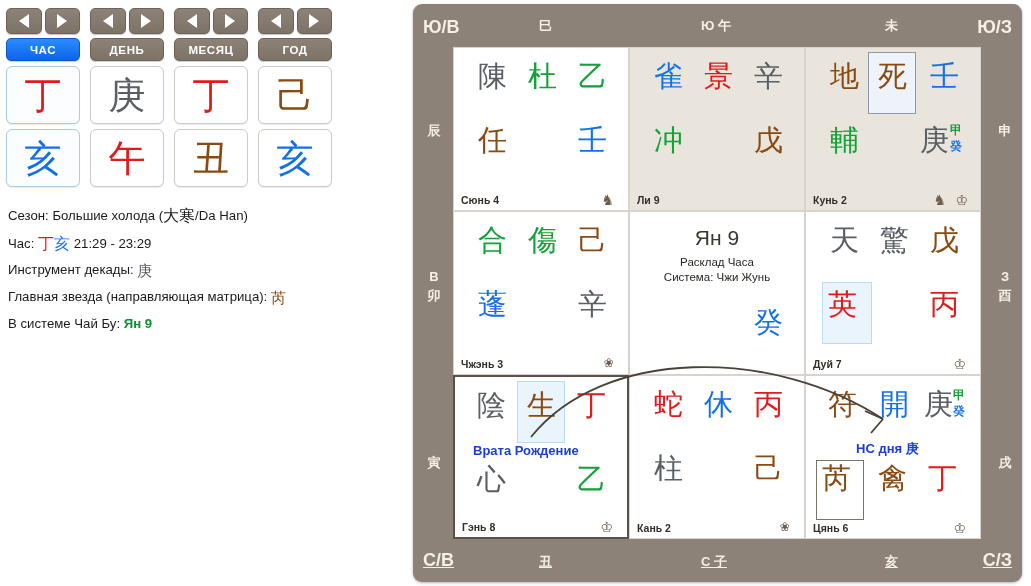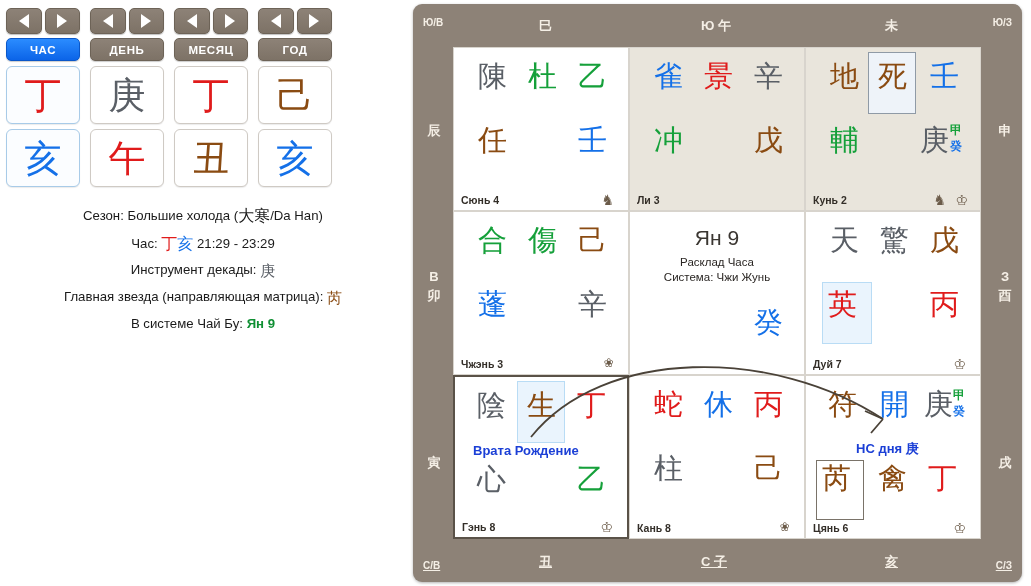"Ю/В" .corner { font-size: 10px -> 18px }
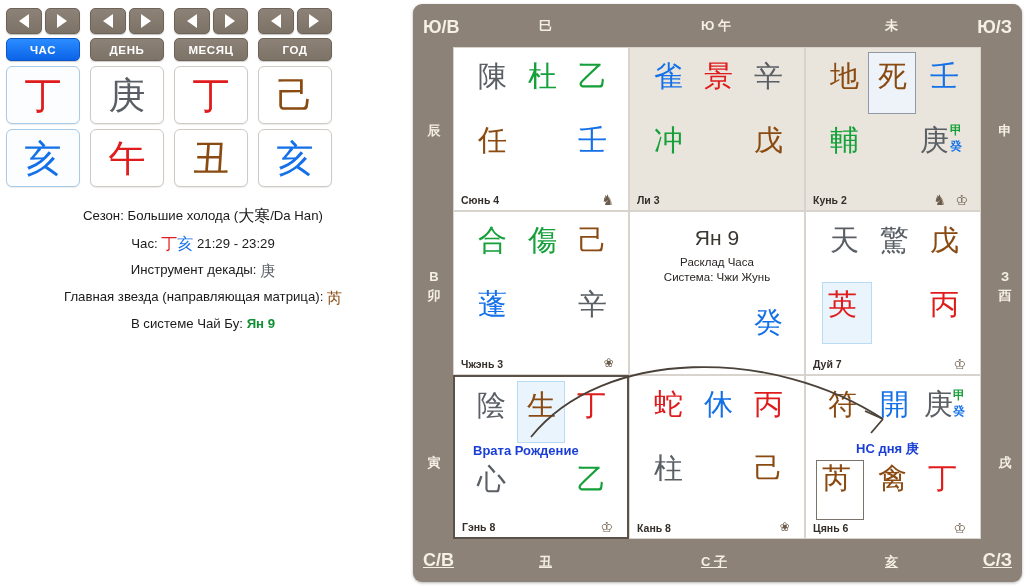"Ли 3" div.pal { text: 3 -> 9 }
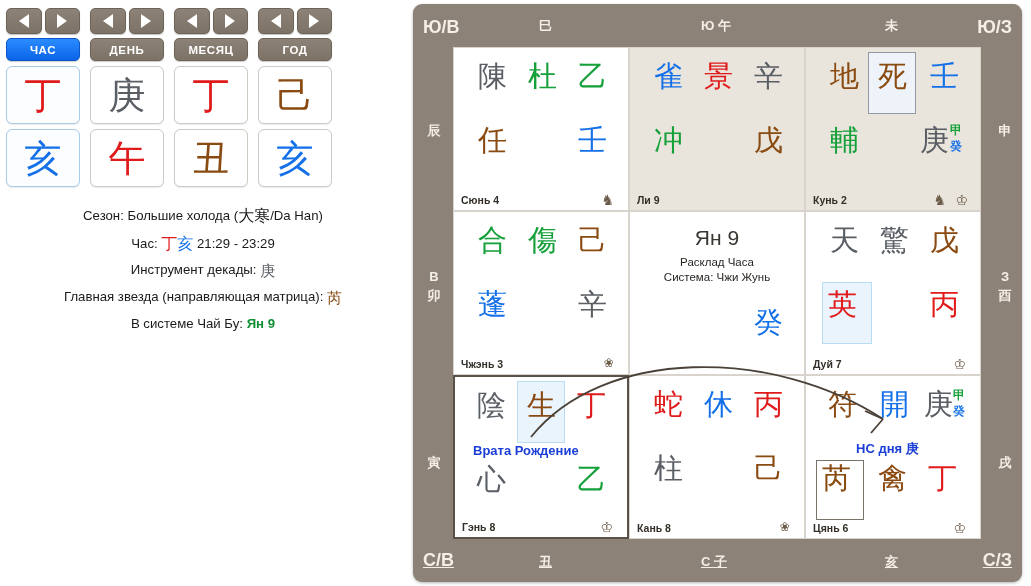"Сезон: Большие холода (大寒/Da Han)" .info-line { text-align: center -> none }
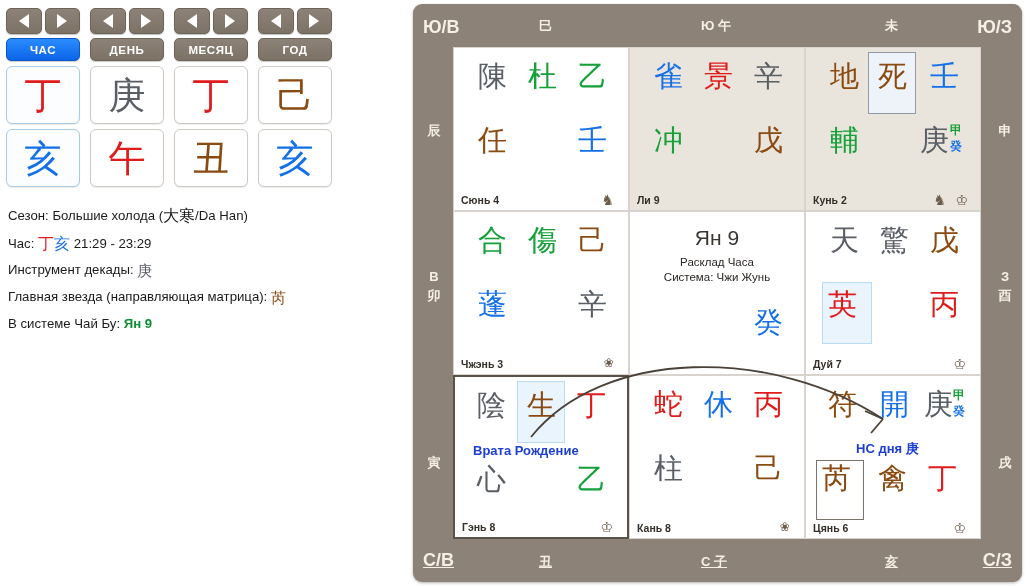"Кань 8" div.pal { text: 8 -> 2 }
